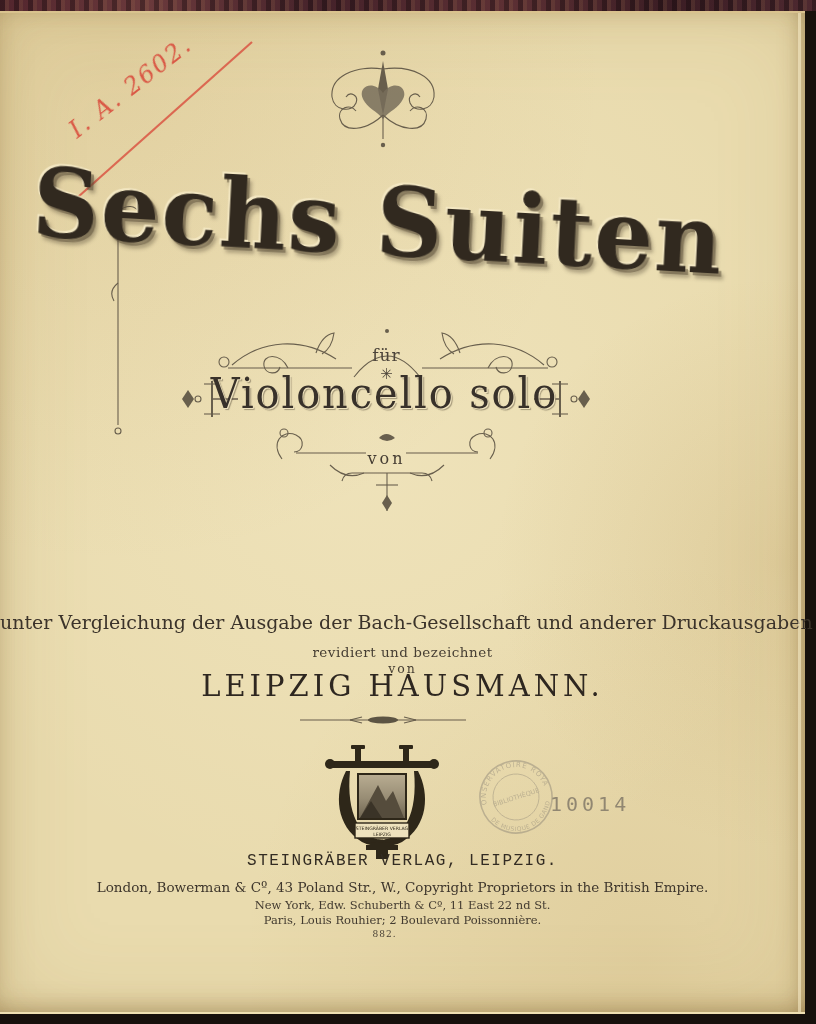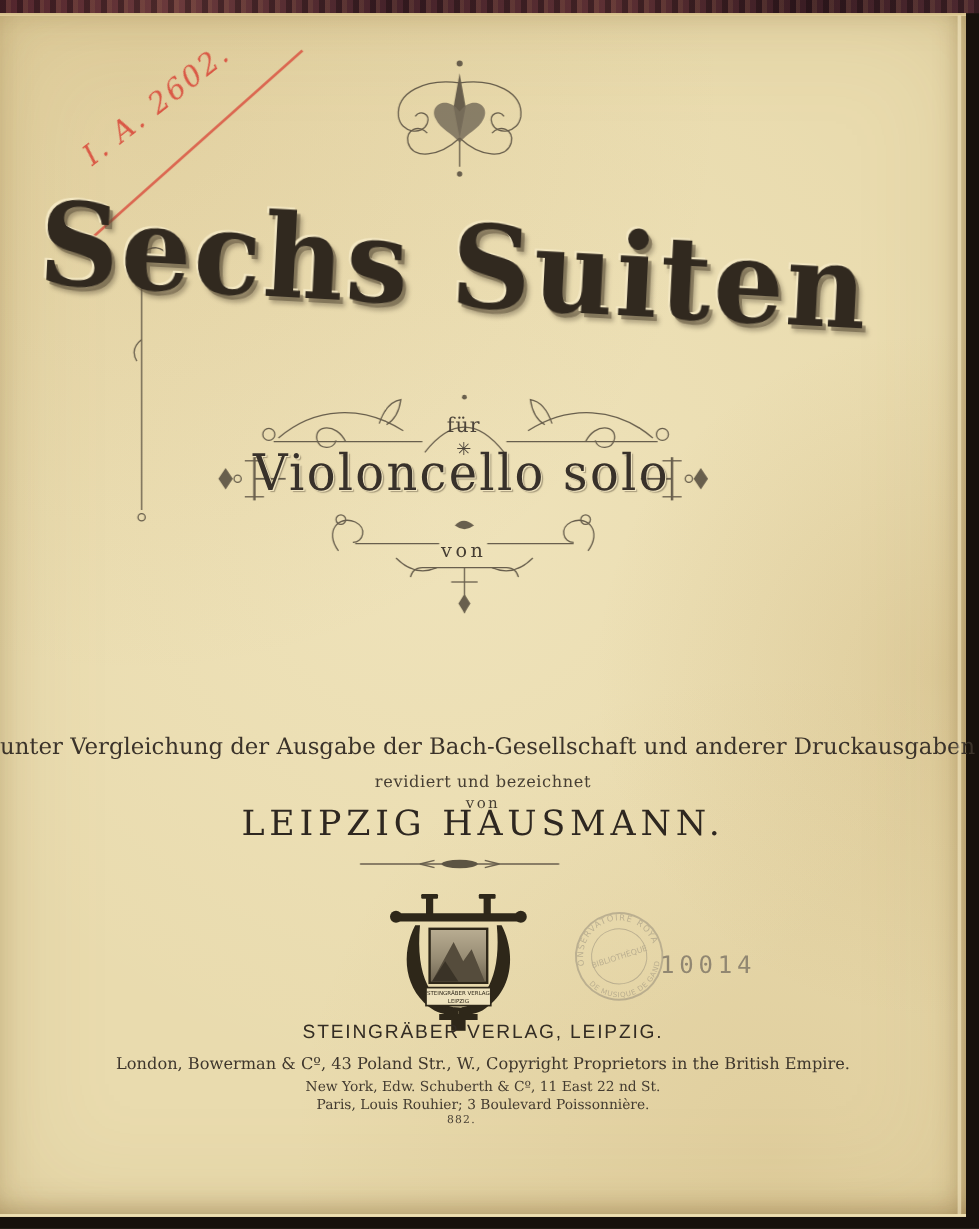"STEINGRÄBER VERLAG, LEIPZIG." .publisher { font-family: Liberation Sans, sans-serif -> Liberation Mono, monospace }
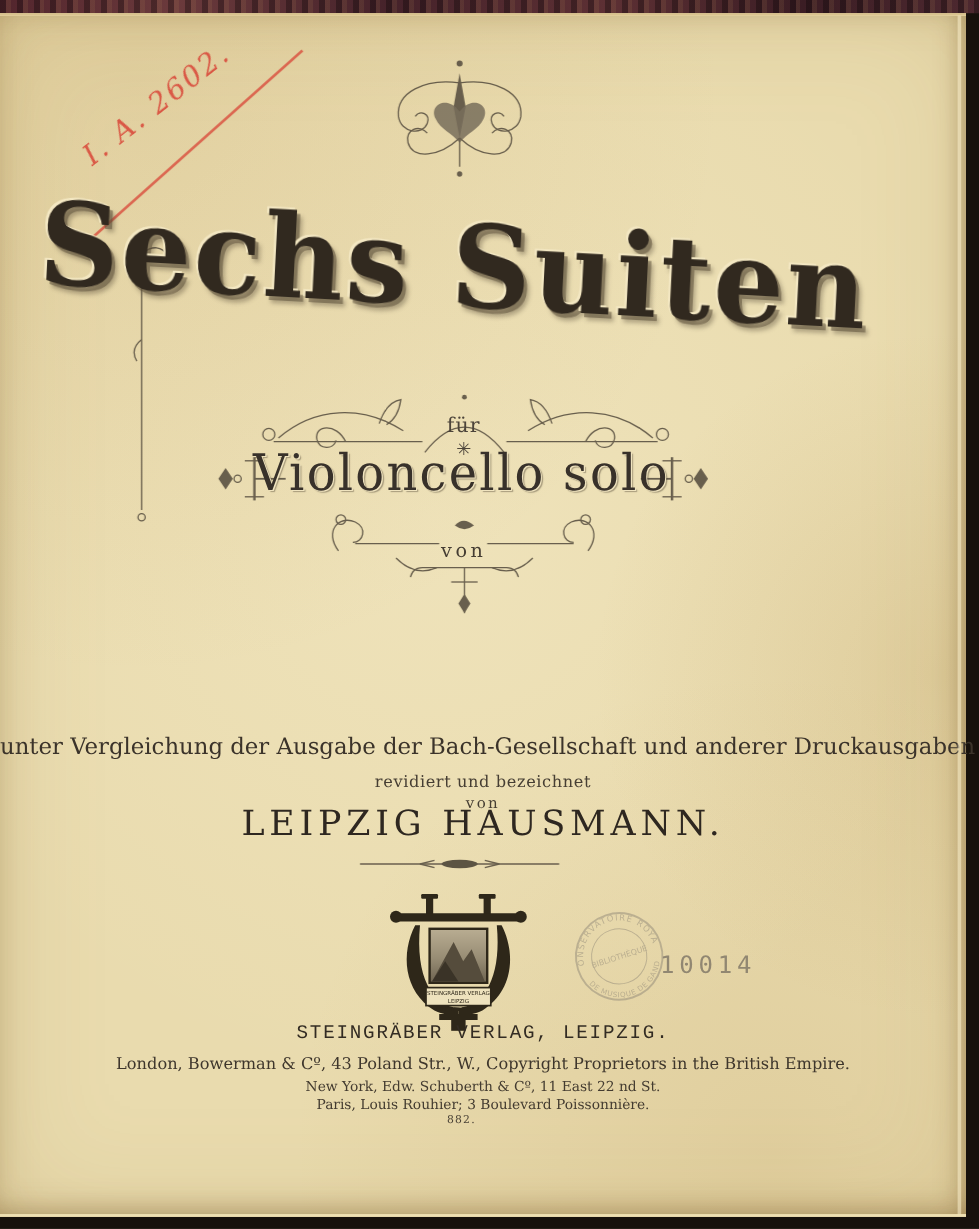"Paris, Louis Rouhier; 3 Boulevard" div.t { text: 3 -> 2 }
